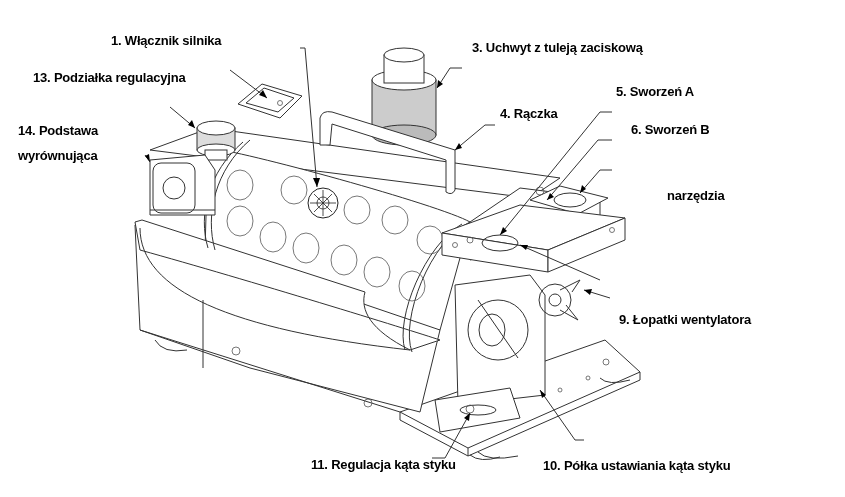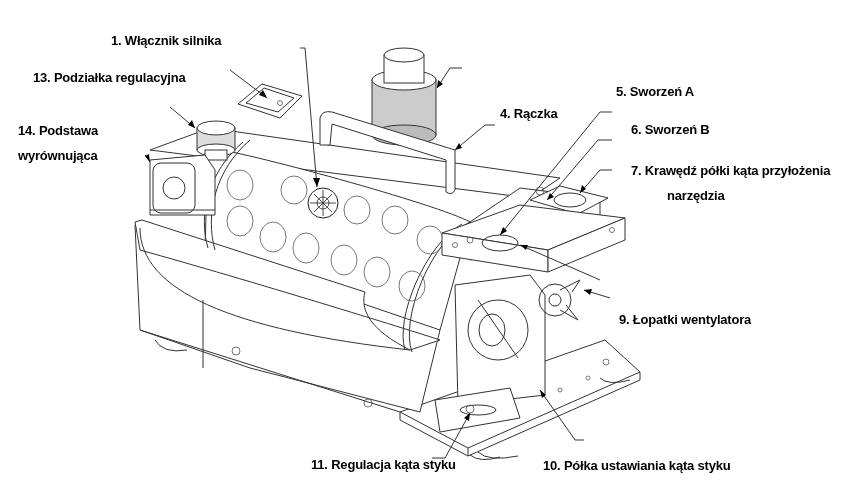"3. Uchwyt z tuleją zaciskową" div.lbl { html: none -> <div>3. Uchwyt z tuleją zaciskową</div> }
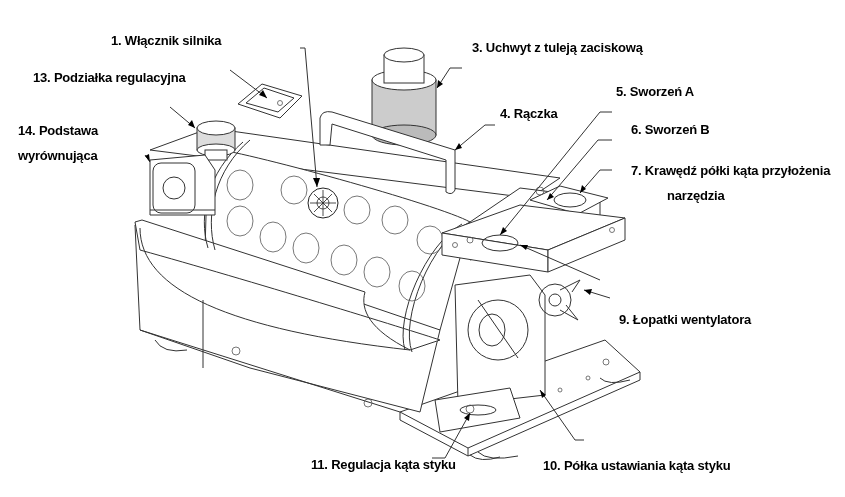"7. Krawędź półki kąta przyłożenia" div.lbl { html: <div>7. Krawędź półki kąta przyłożenia</div> -> none }
